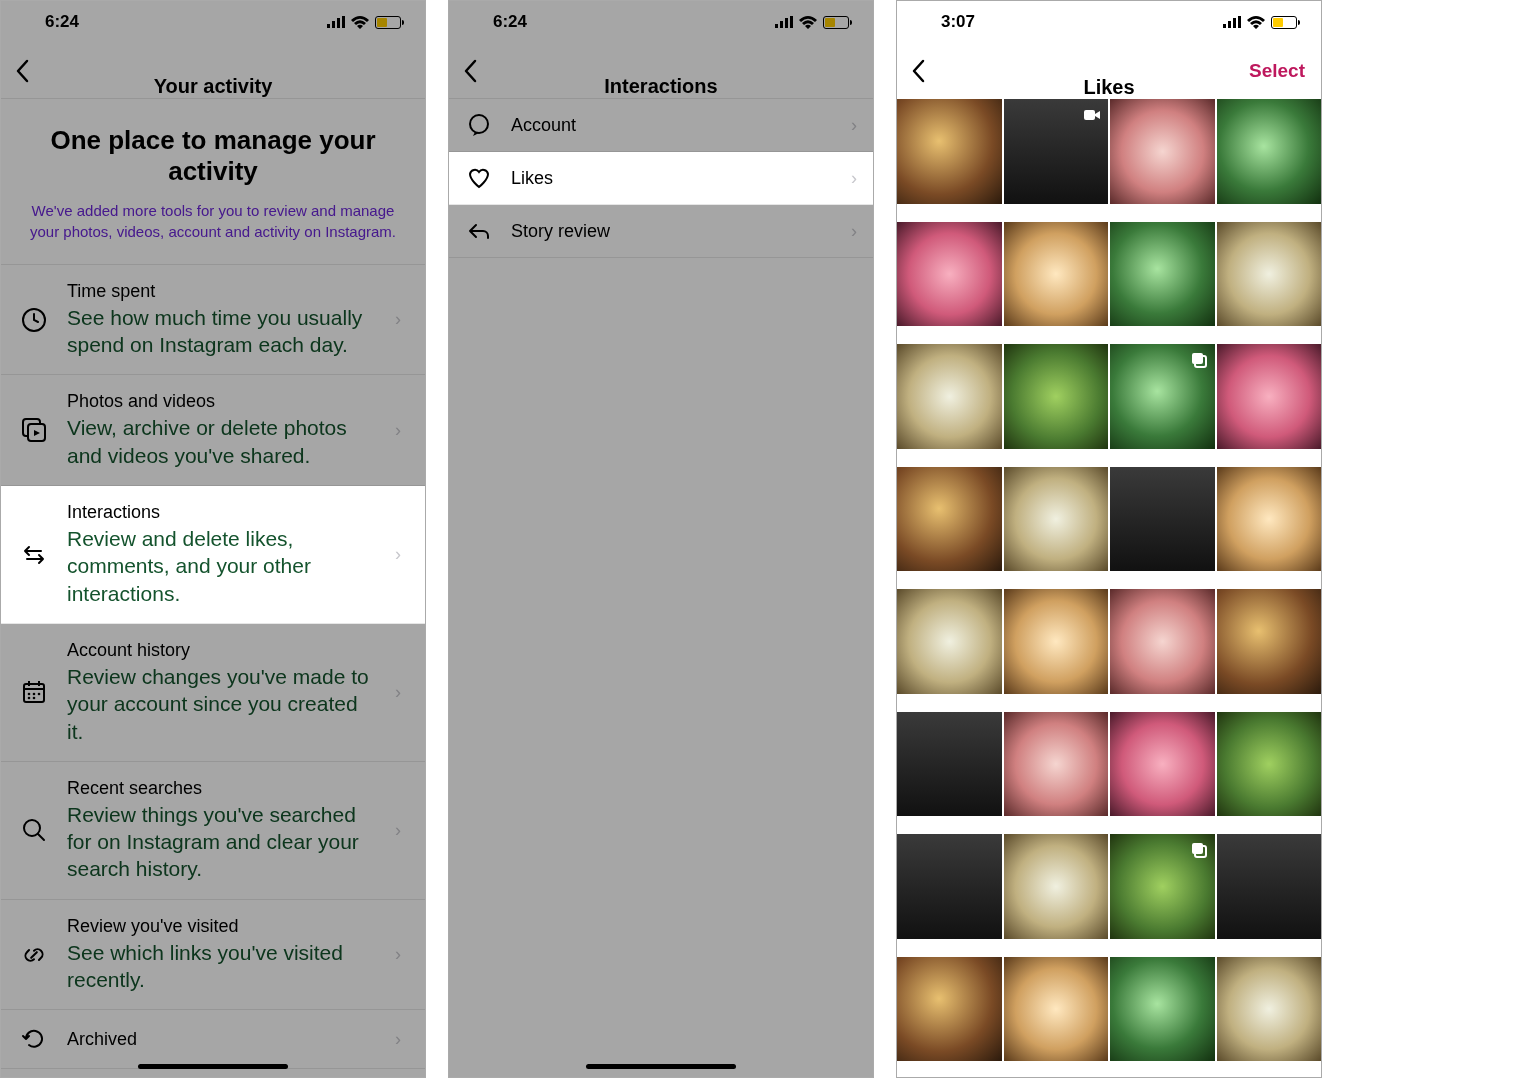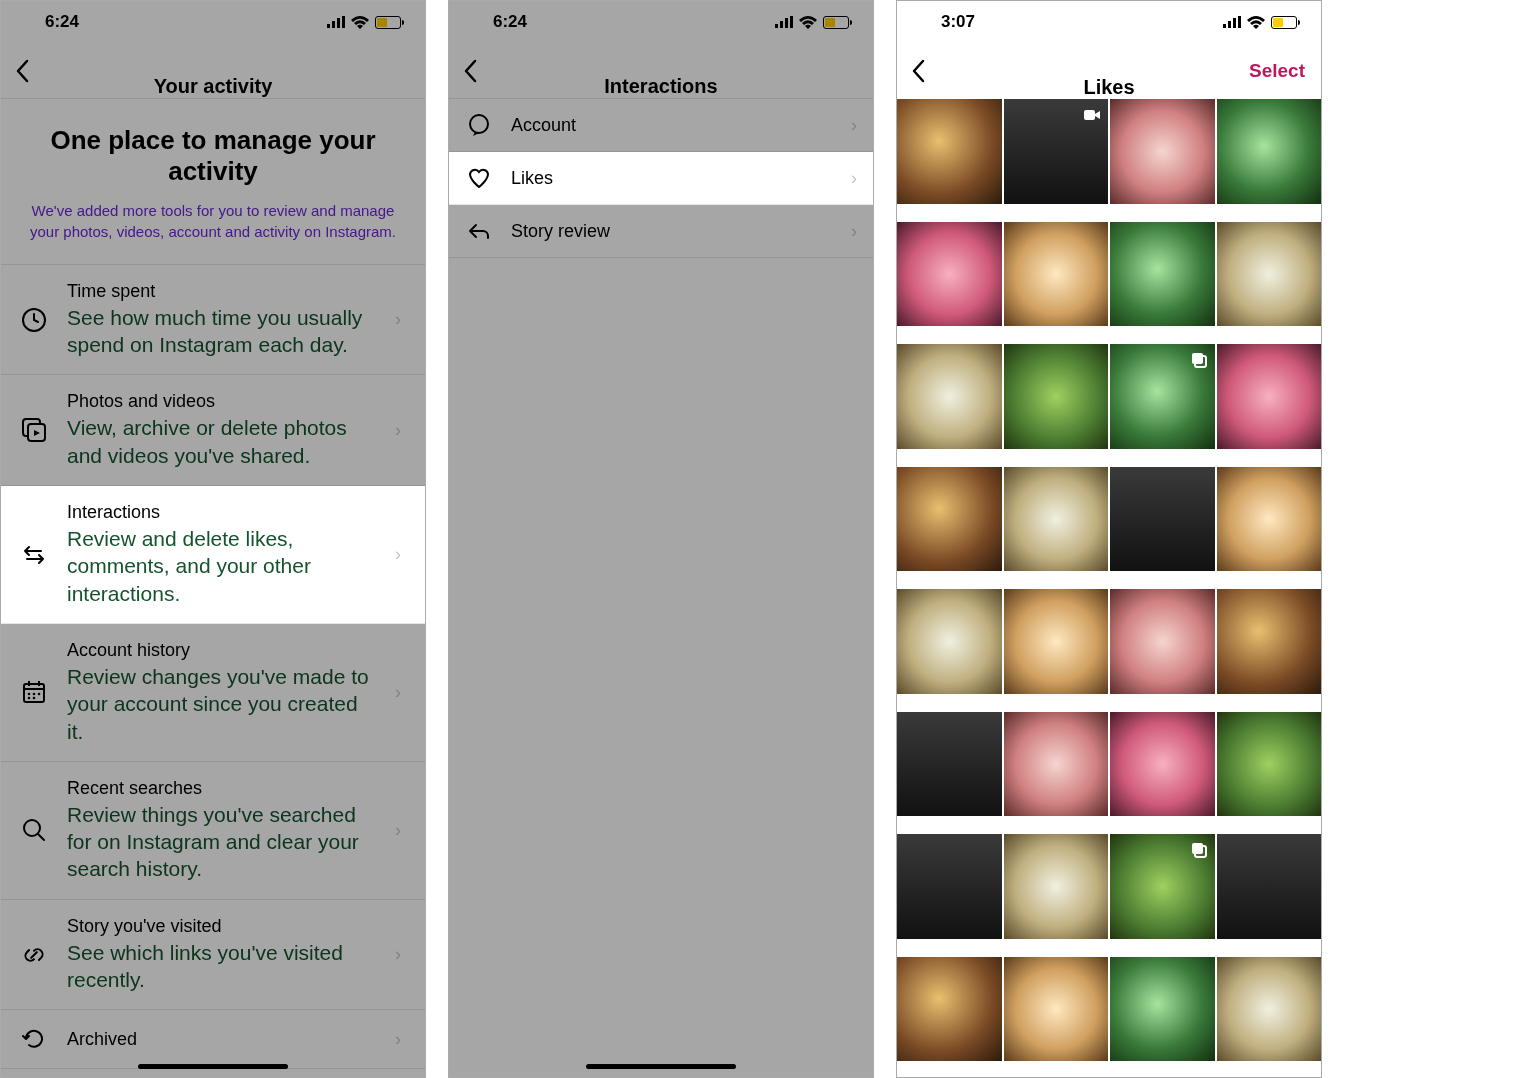"Story you've visited" div.menu-title { text: Story -> Review }
